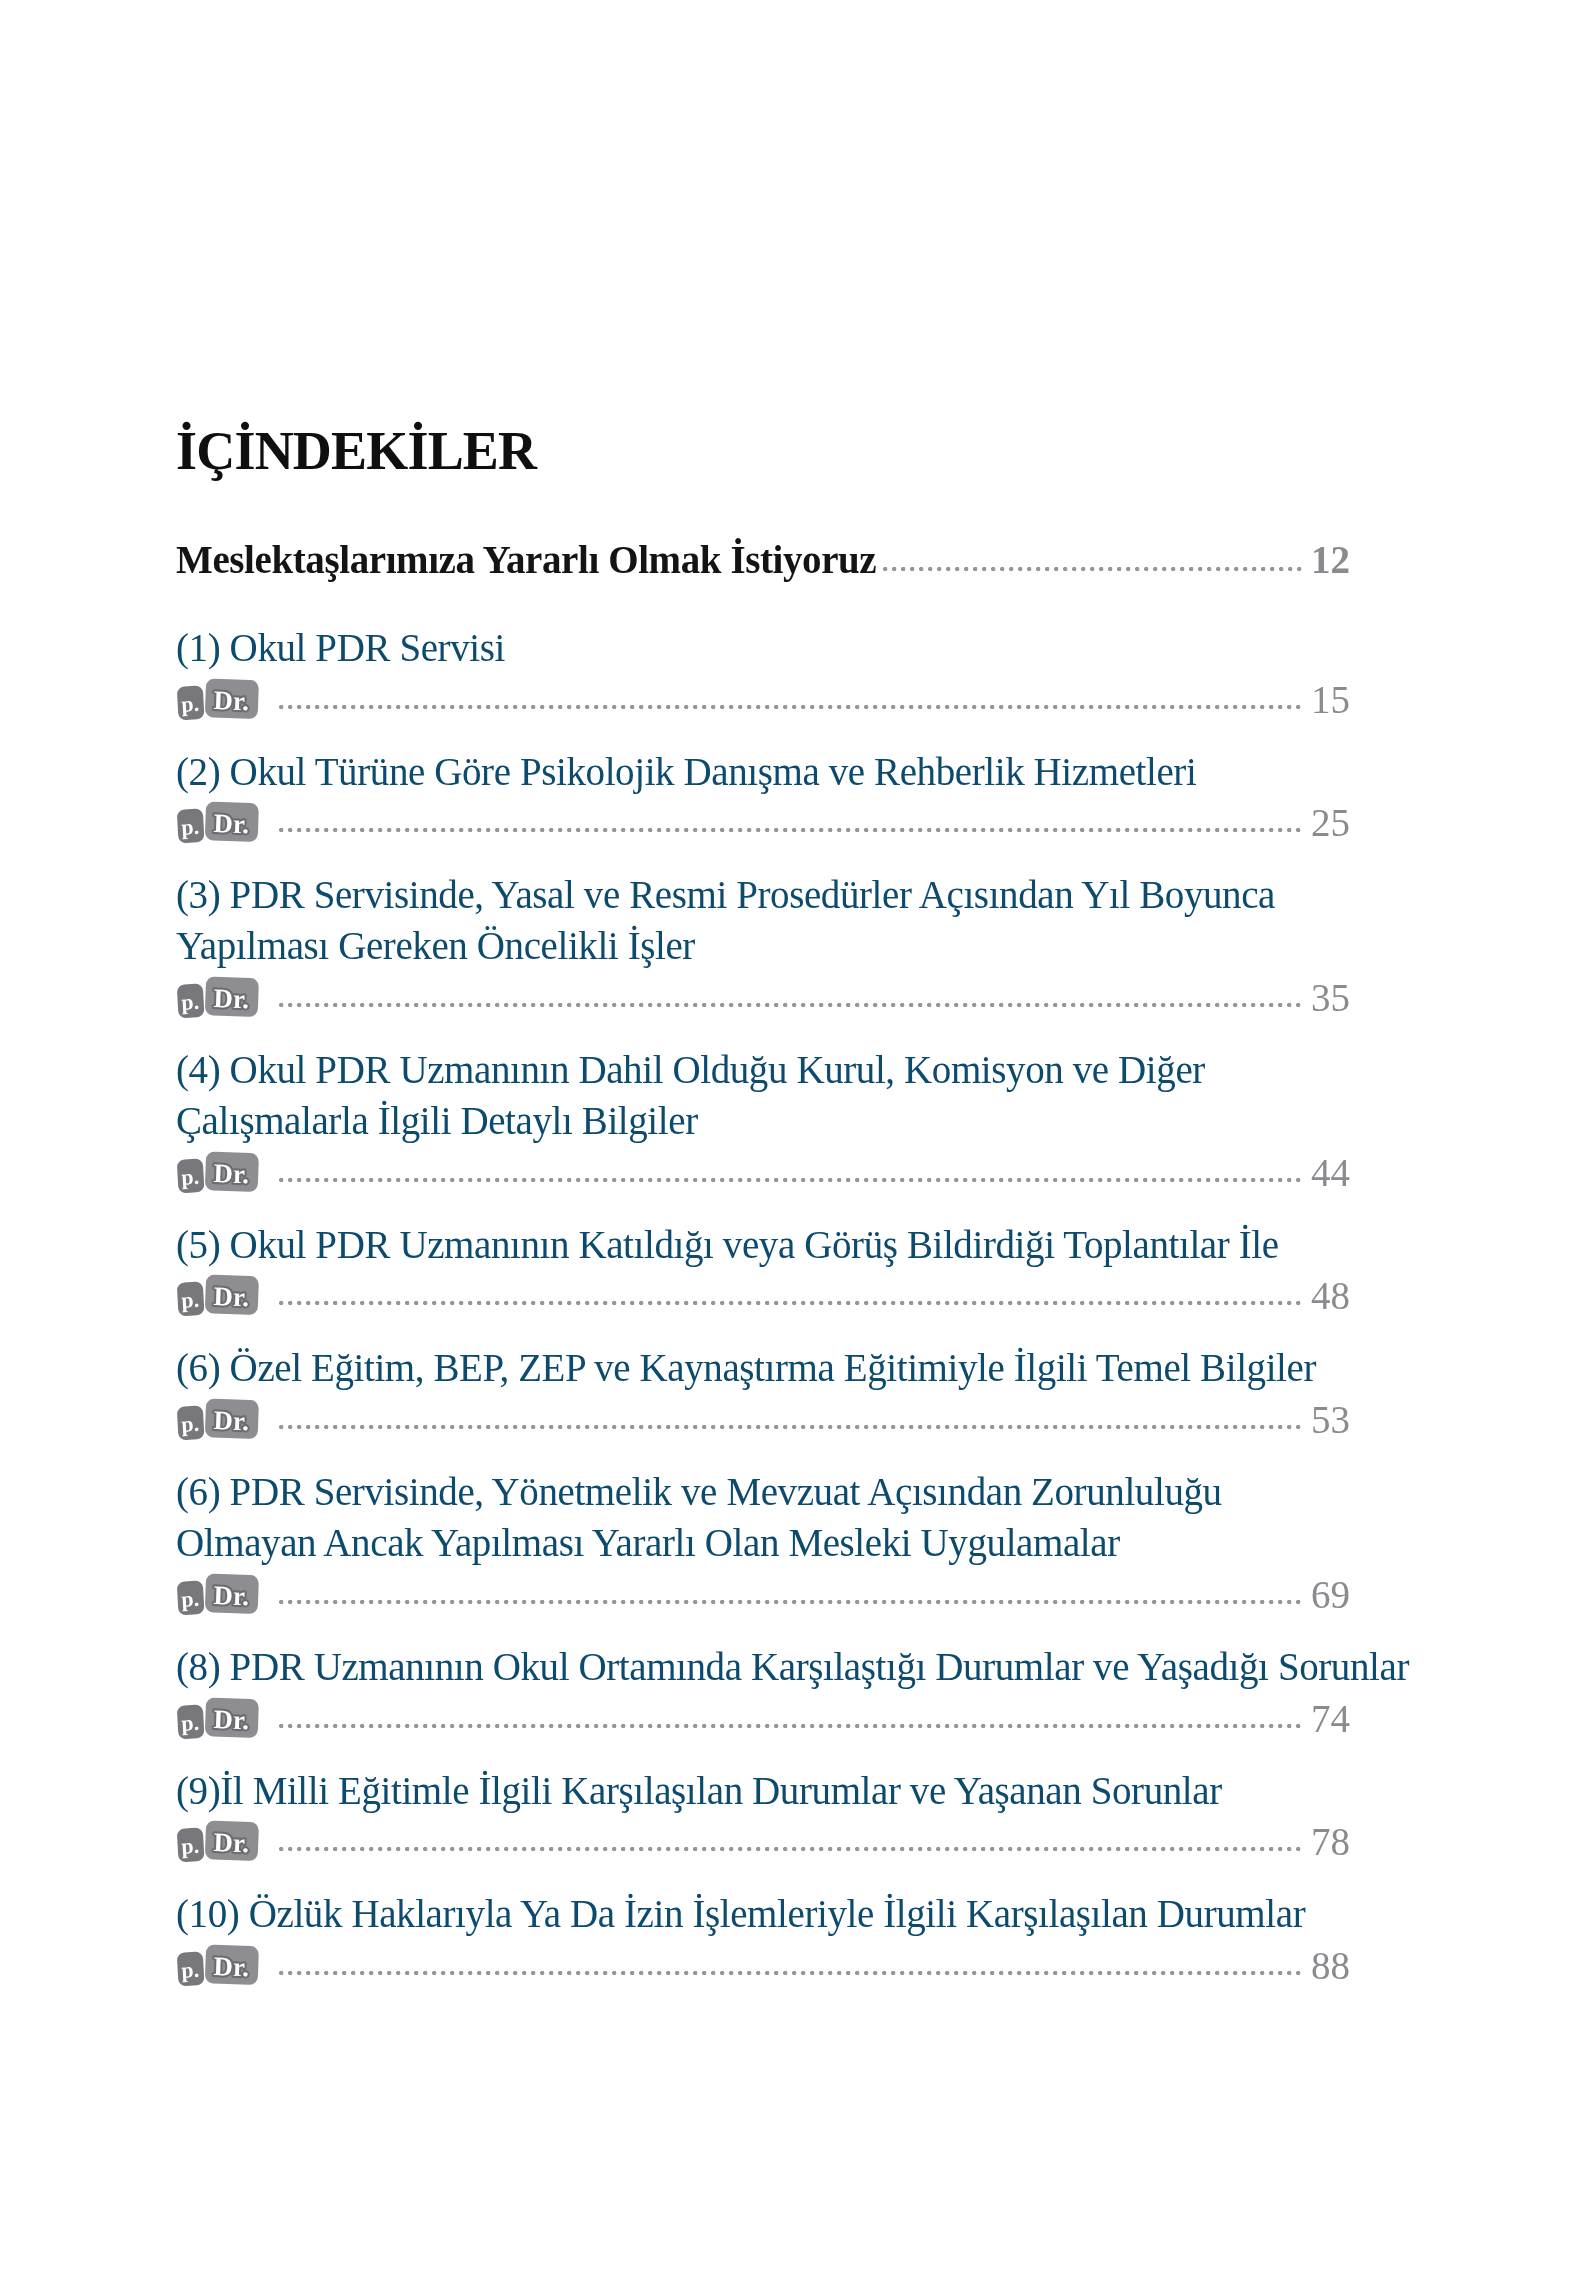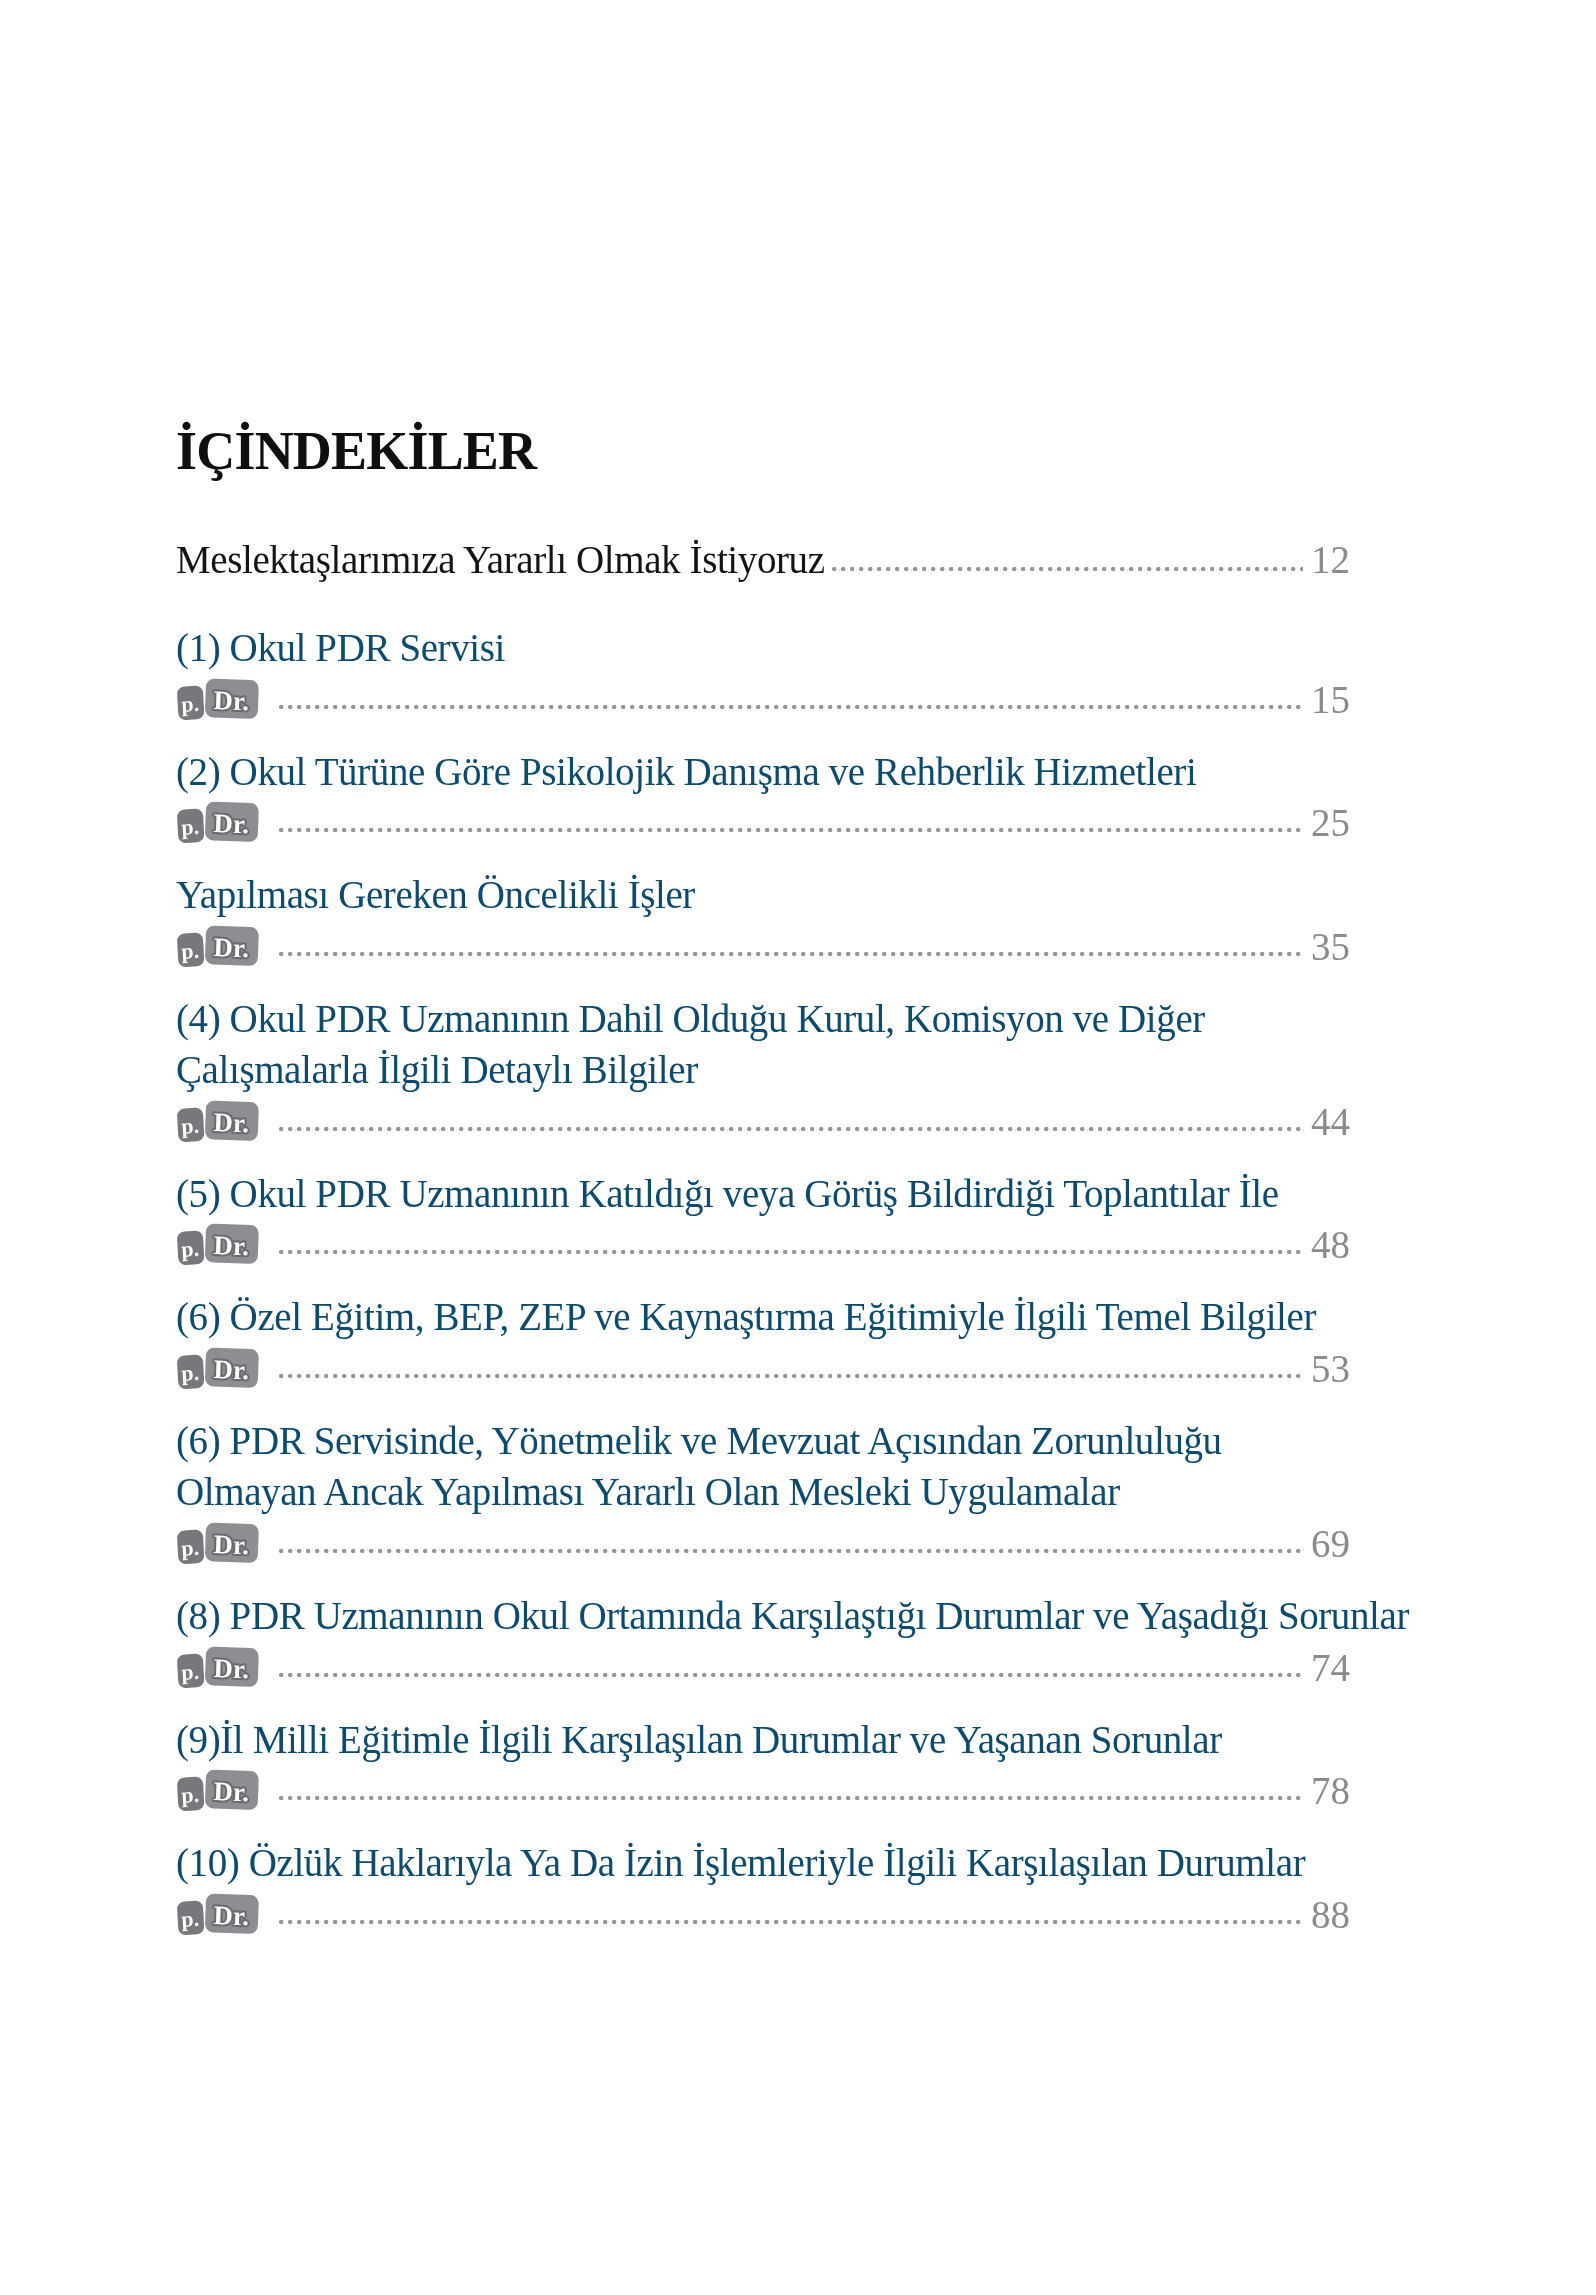"Meslektaşlarımıza Yararlı Olmak" .entry.no-icon { font-weight: none -> bold }
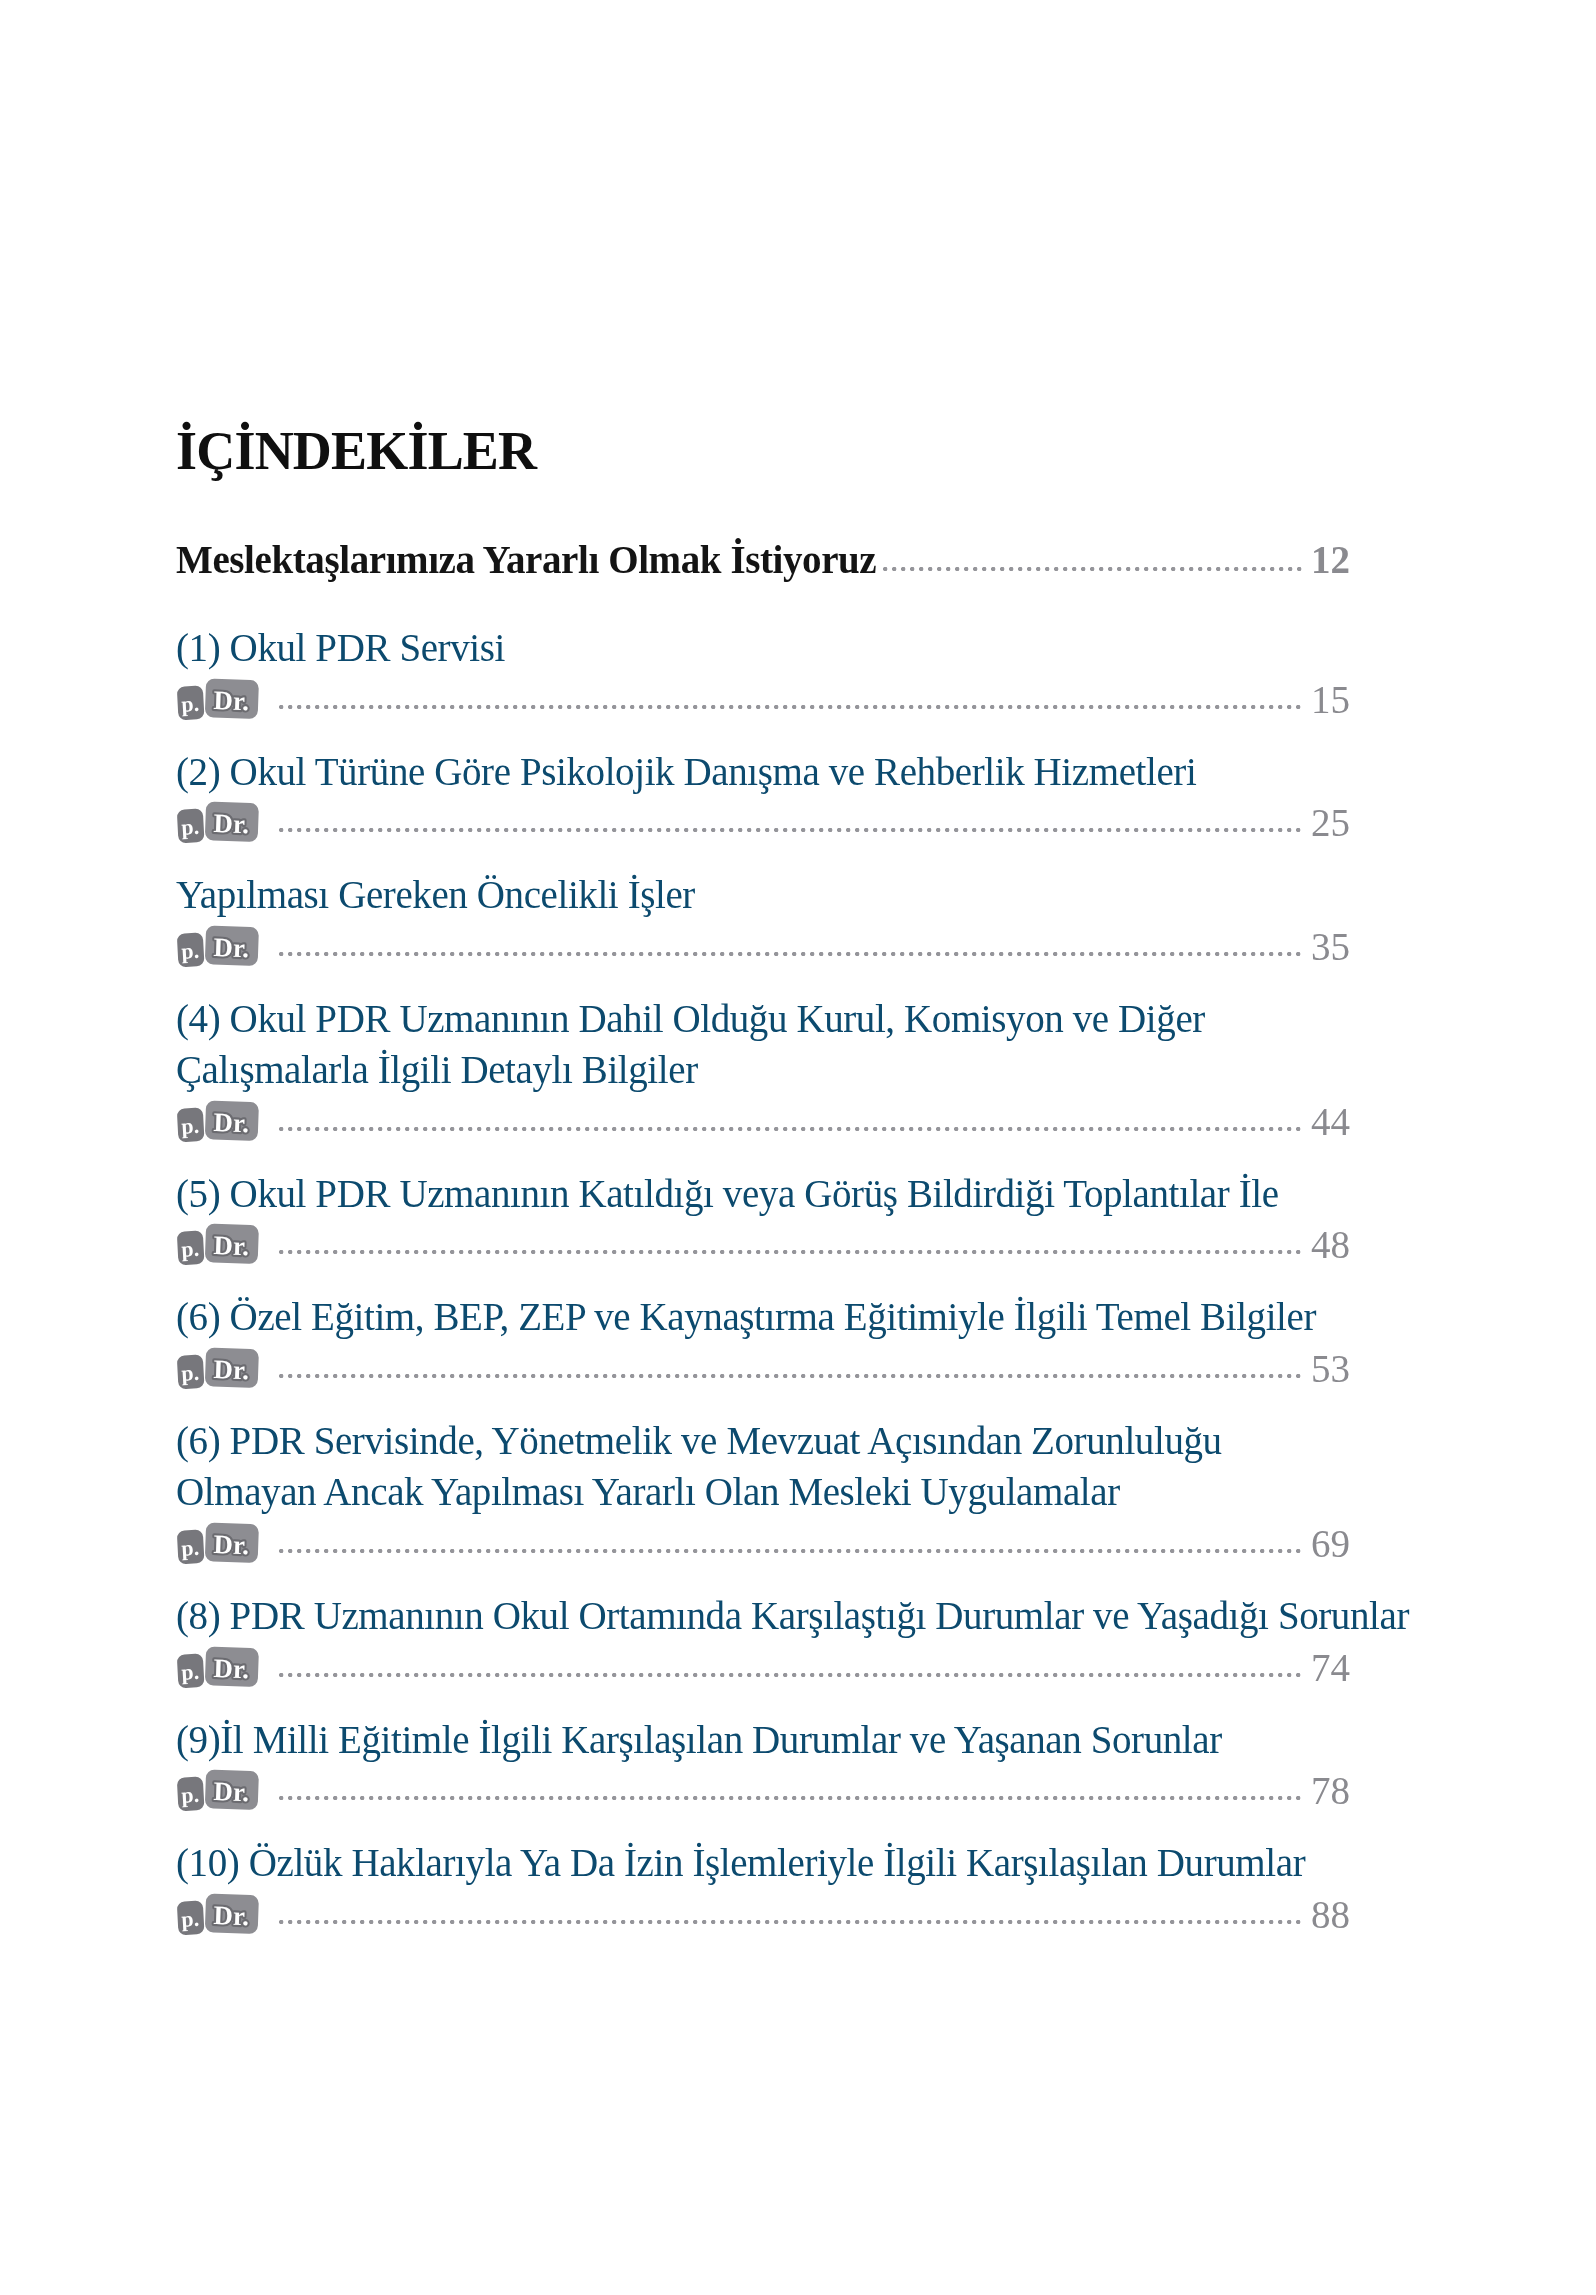"(3) PDR Servisinde, Yasal ve" div.title-line { html: none -> <div>(3) PDR Servisinde, Yasal ve Resmi Prosedürler Açısından Yıl Boyunca</div> }
